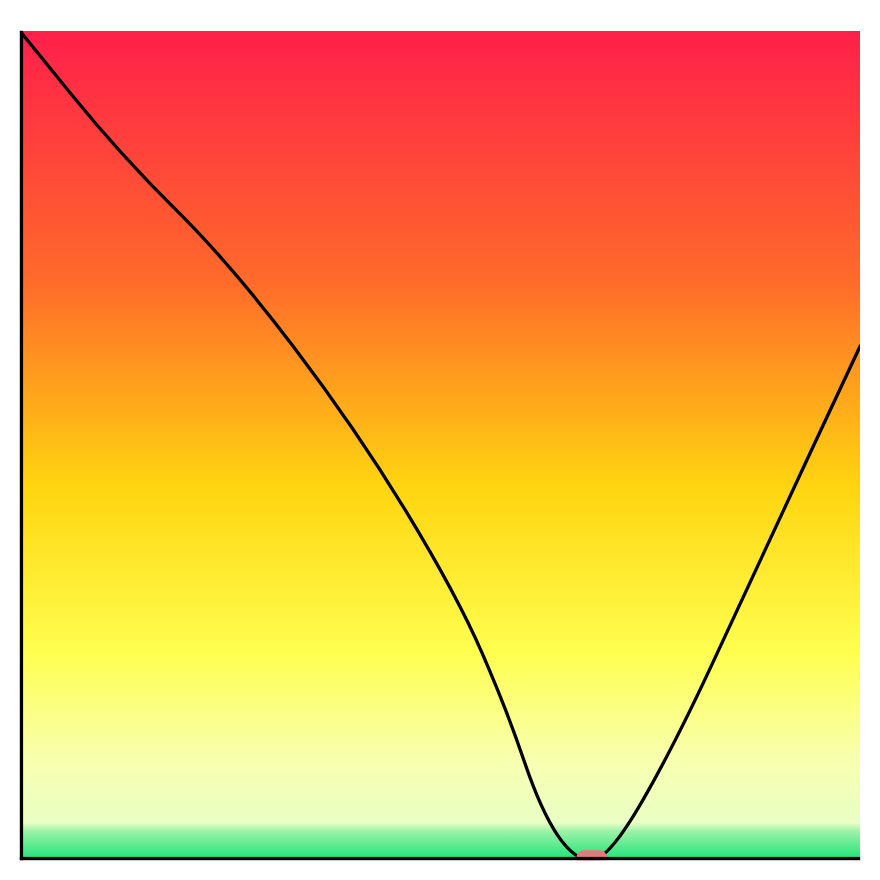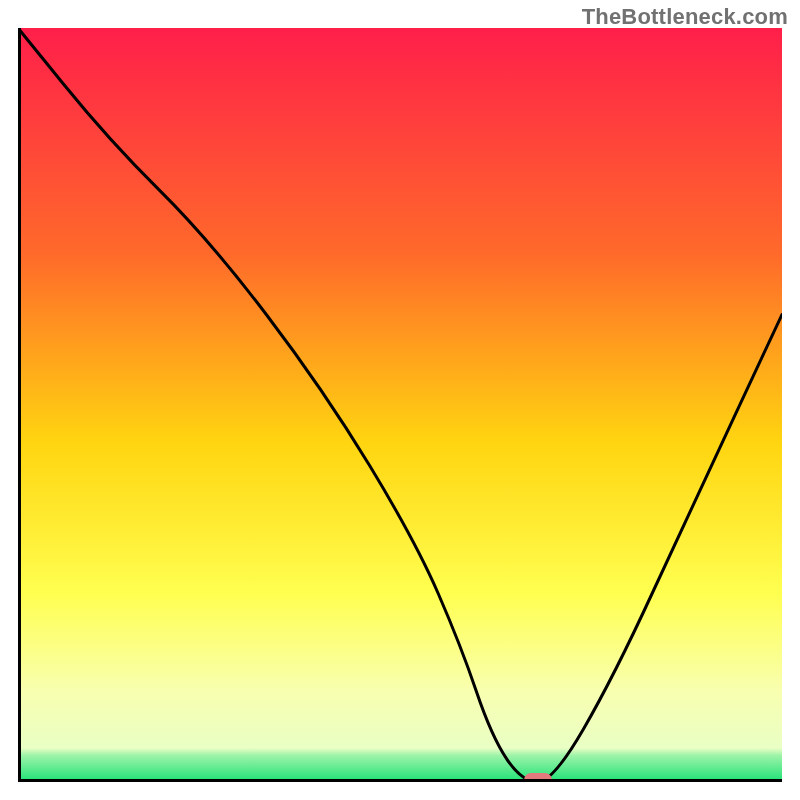"TheBottleneck.com" div.watermark { html: <div>TheBottleneck.com</div> -> none }
